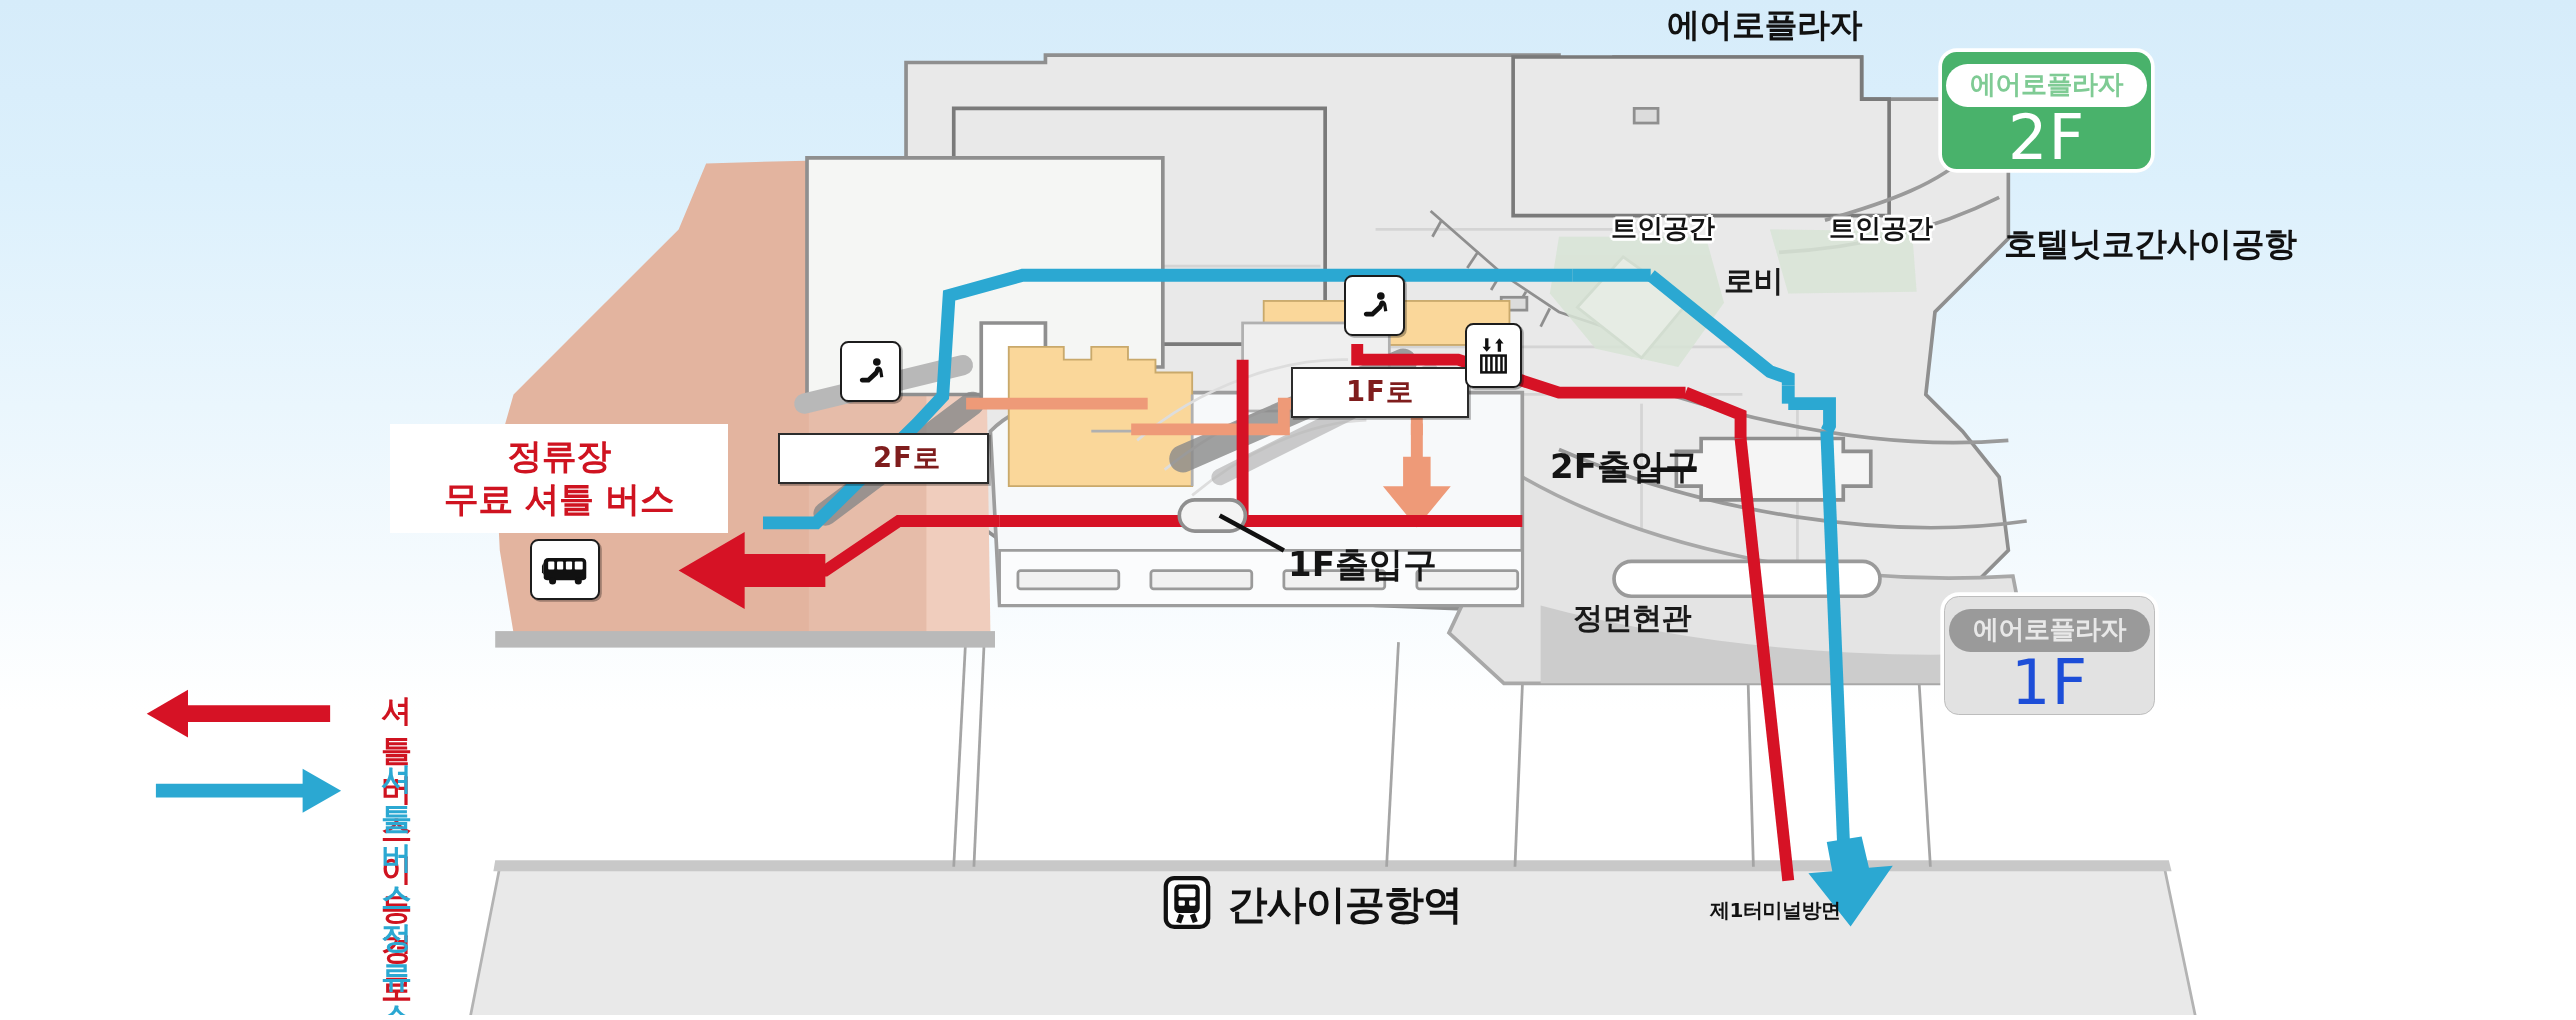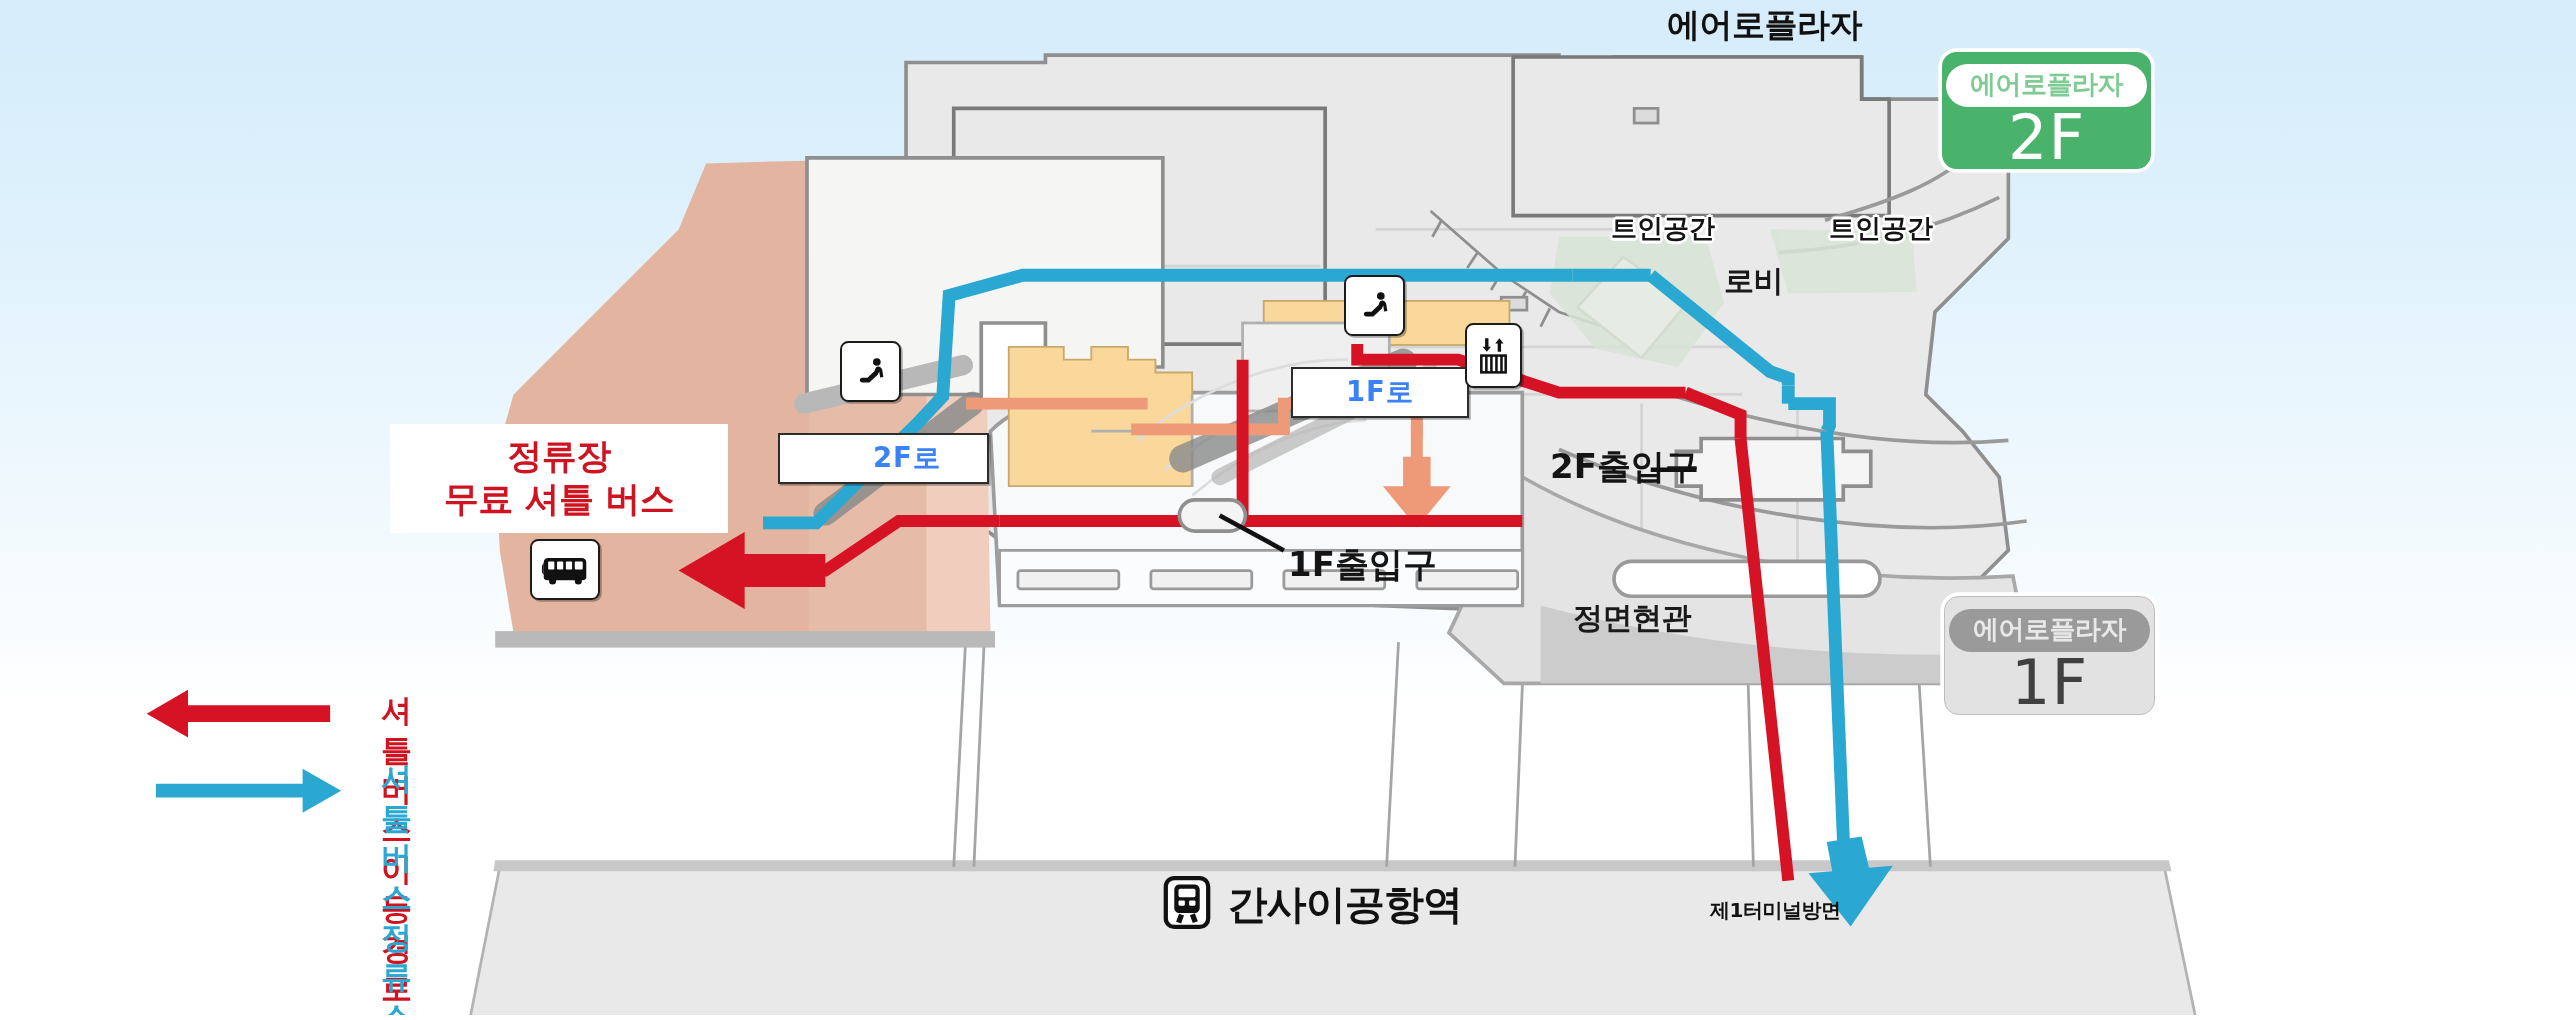"호텔닛코간사이공항" div.lbl { html: none -> <div>호텔닛코간사이공항</div> }
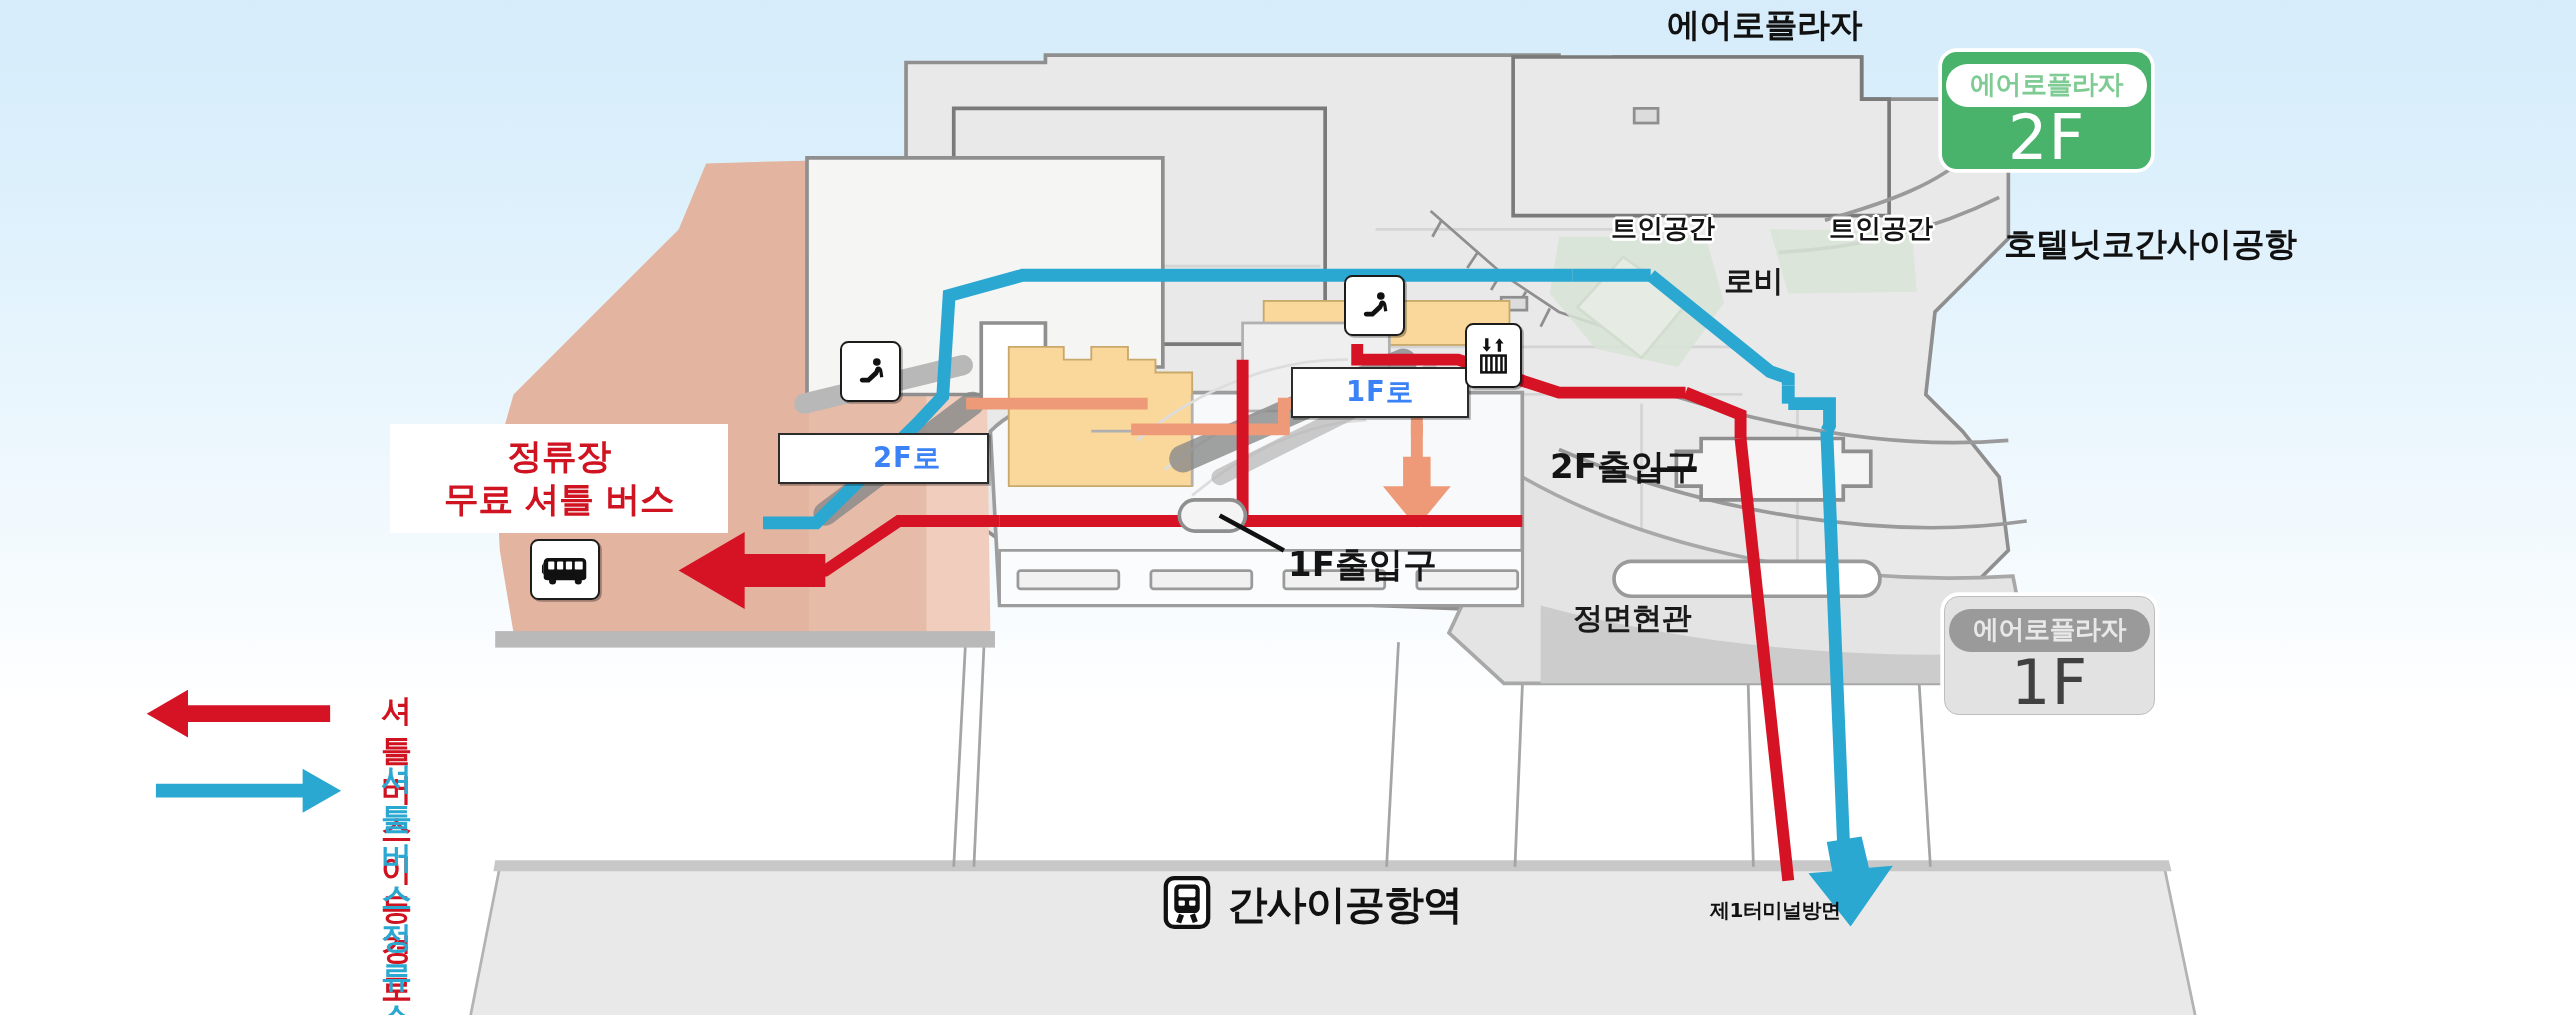"1F로" .floor-sign { color: #3b82f6 -> #7f1d1d }
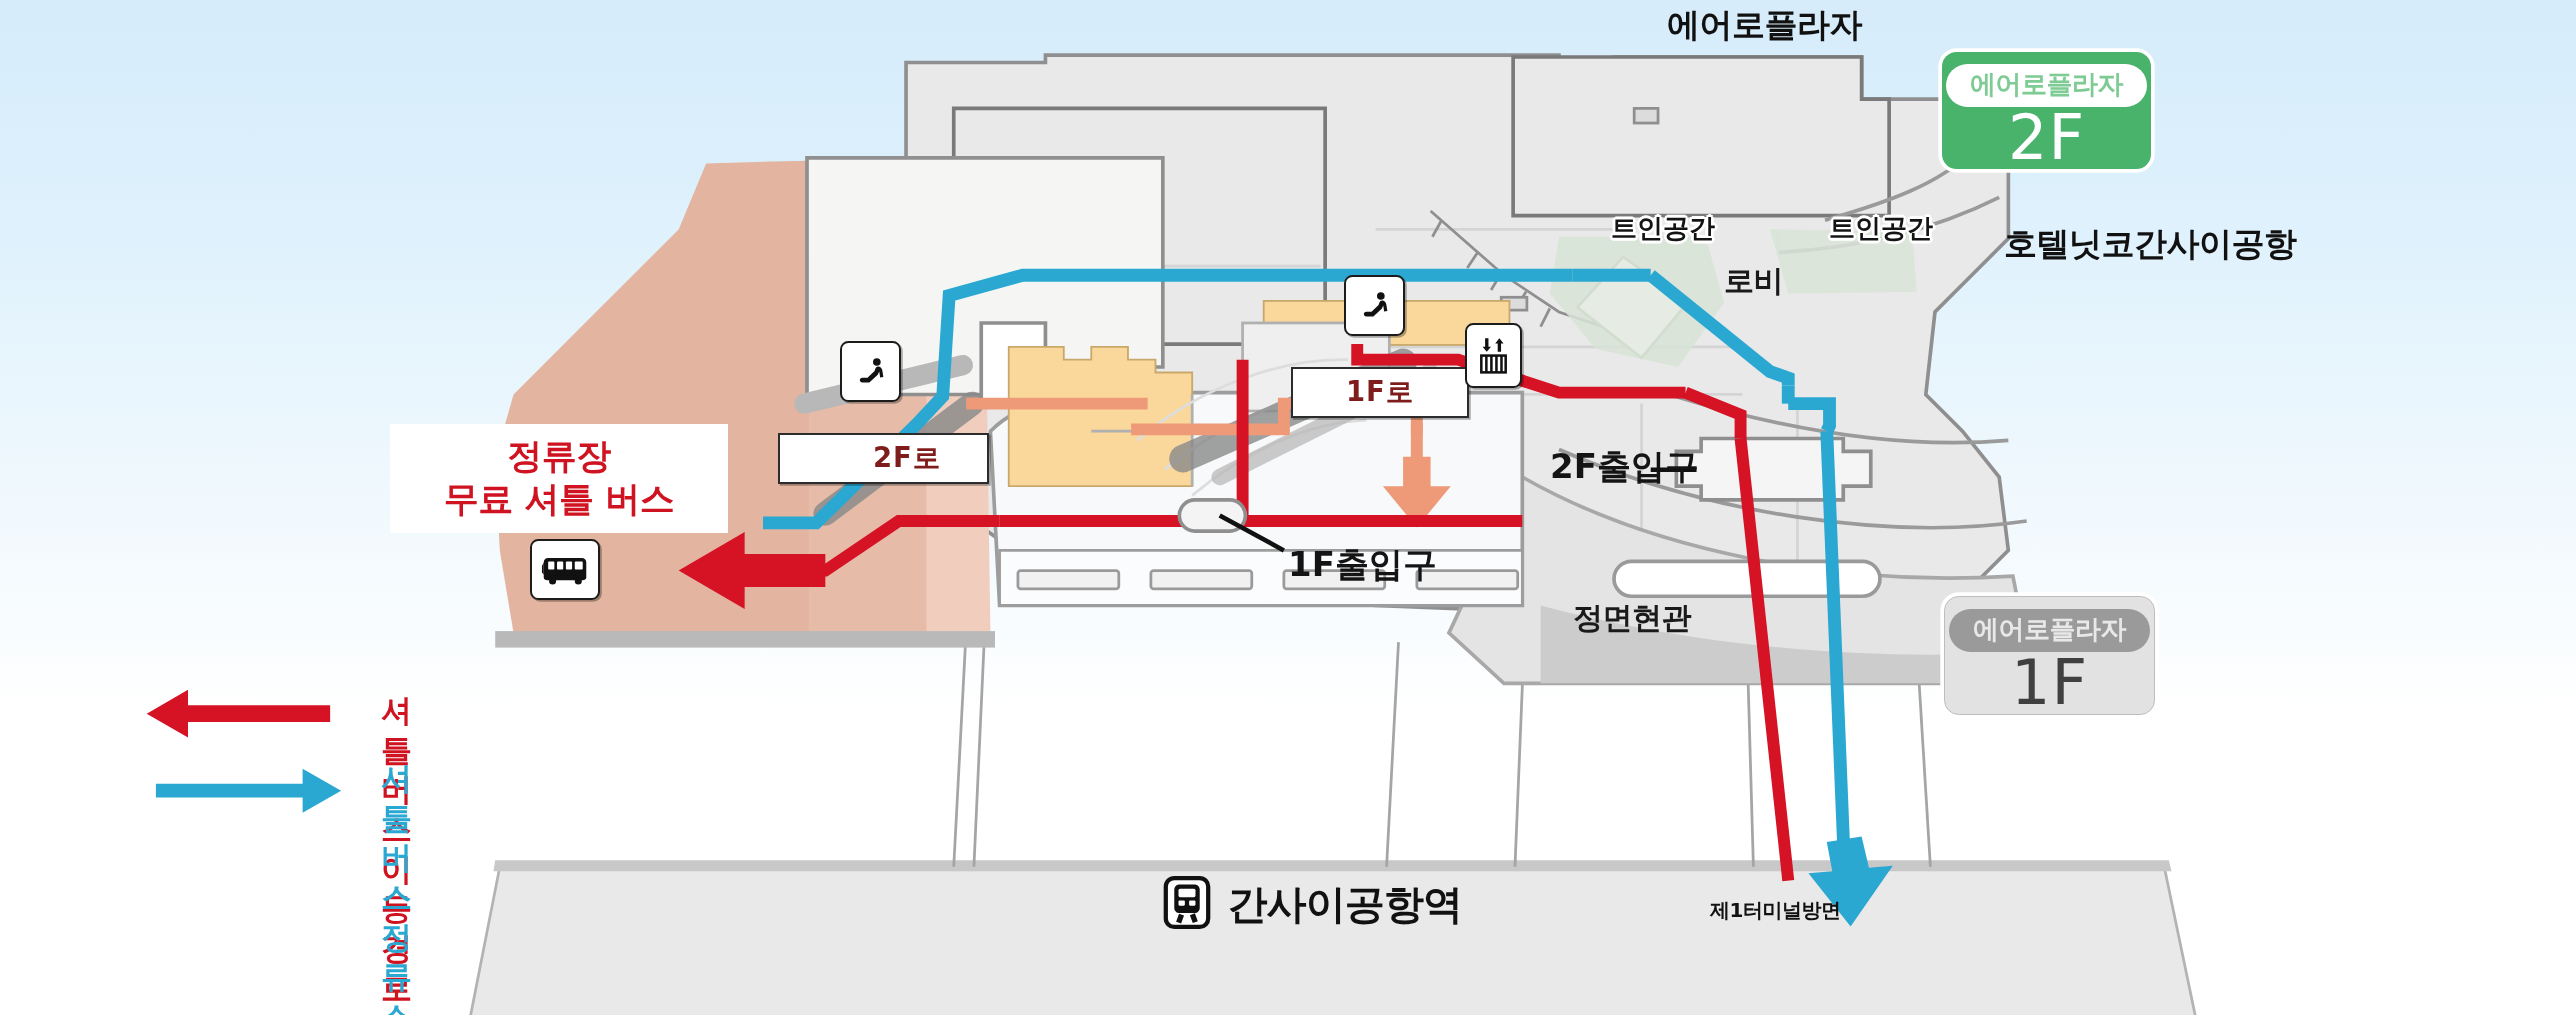"1F" .floor-badge.inactive .badge-floor { color: #404040 -> #1d4ed8 }
